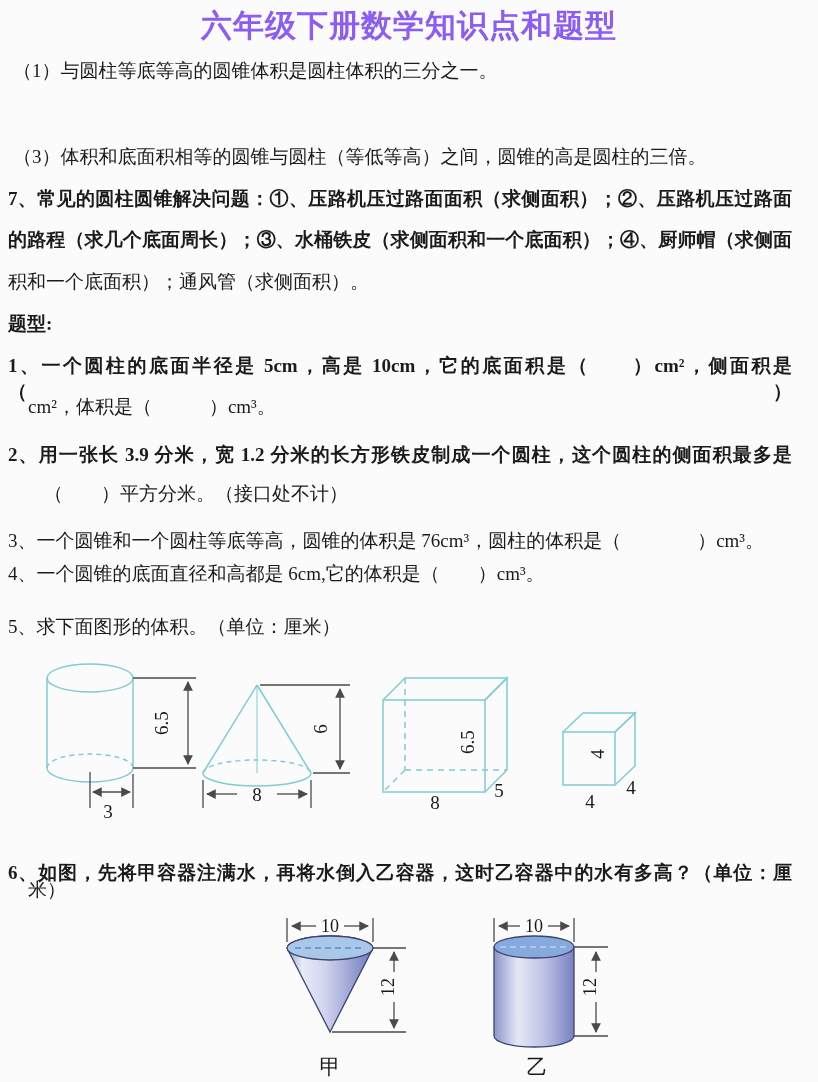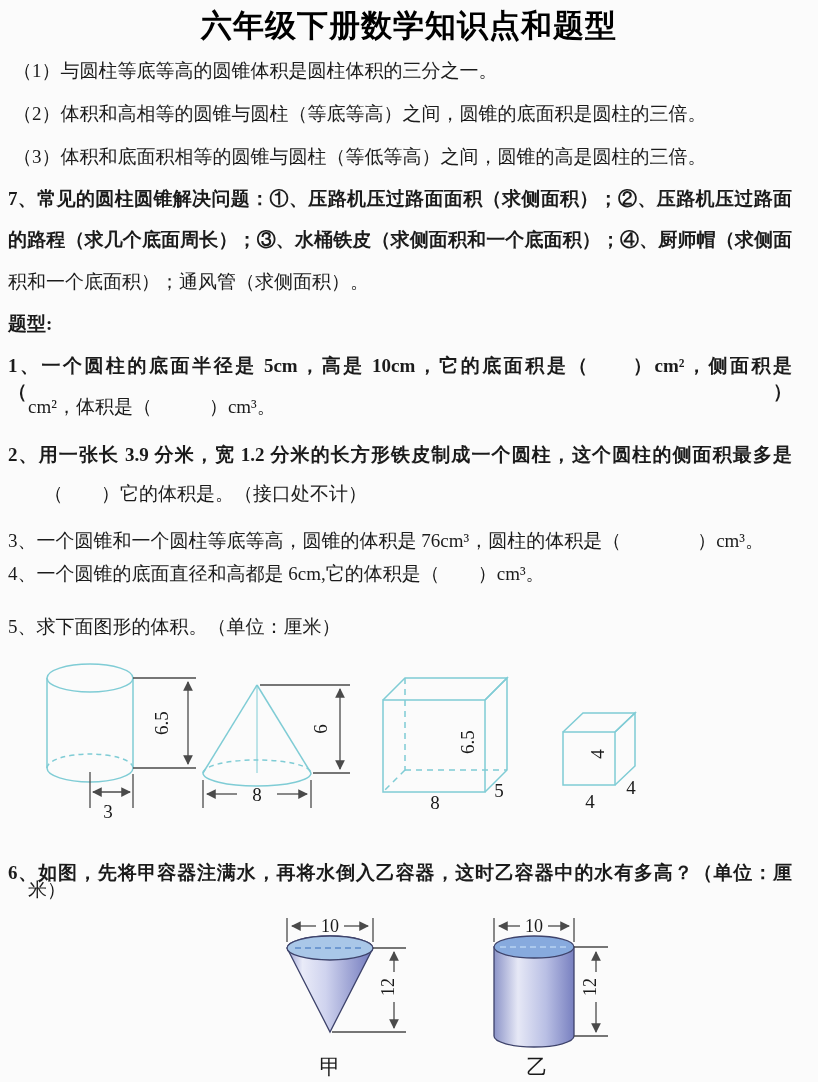"六年级下册数学知识点和题型" div.page-title { color: #000000 -> #8b5cf6 }
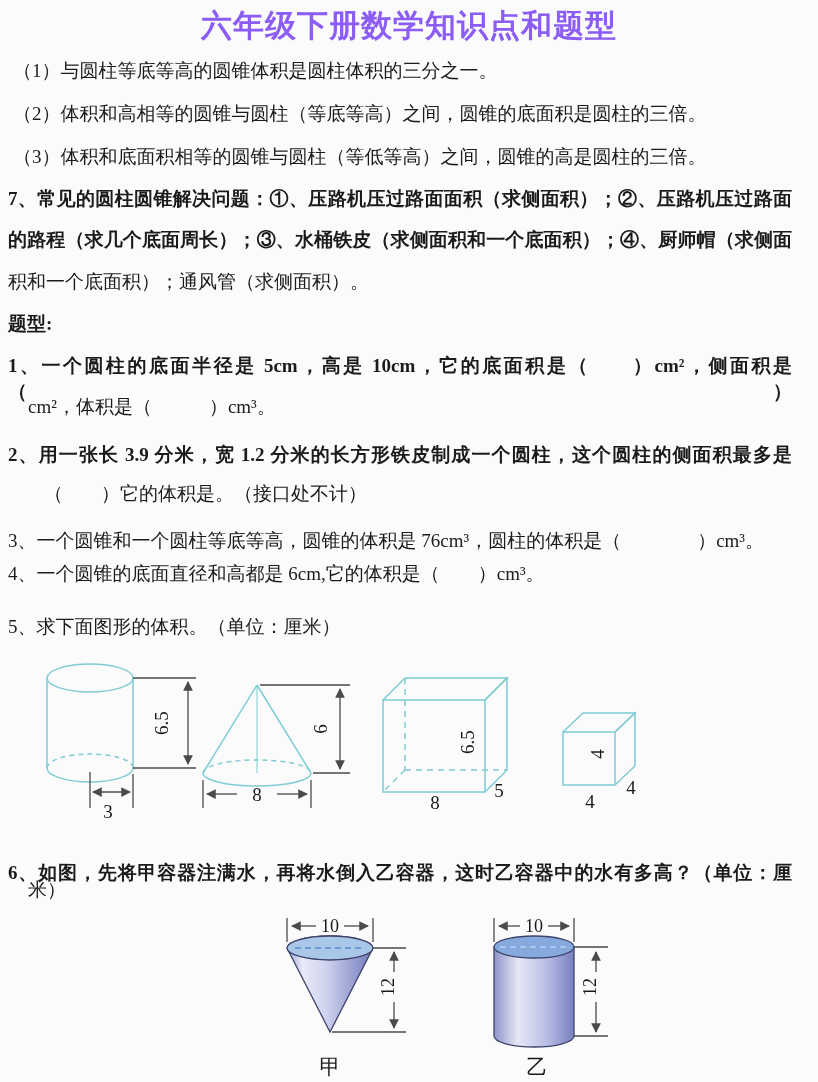"（2）体积和高相等的圆锥与圆柱（等底等高）之间，圆锥的底面积是圆柱的三倍。" div.t { html: <div>（2）体积和高相等的圆锥与圆柱（等底等高）之间，圆锥的底面积是圆柱的三倍。</div> -> none }
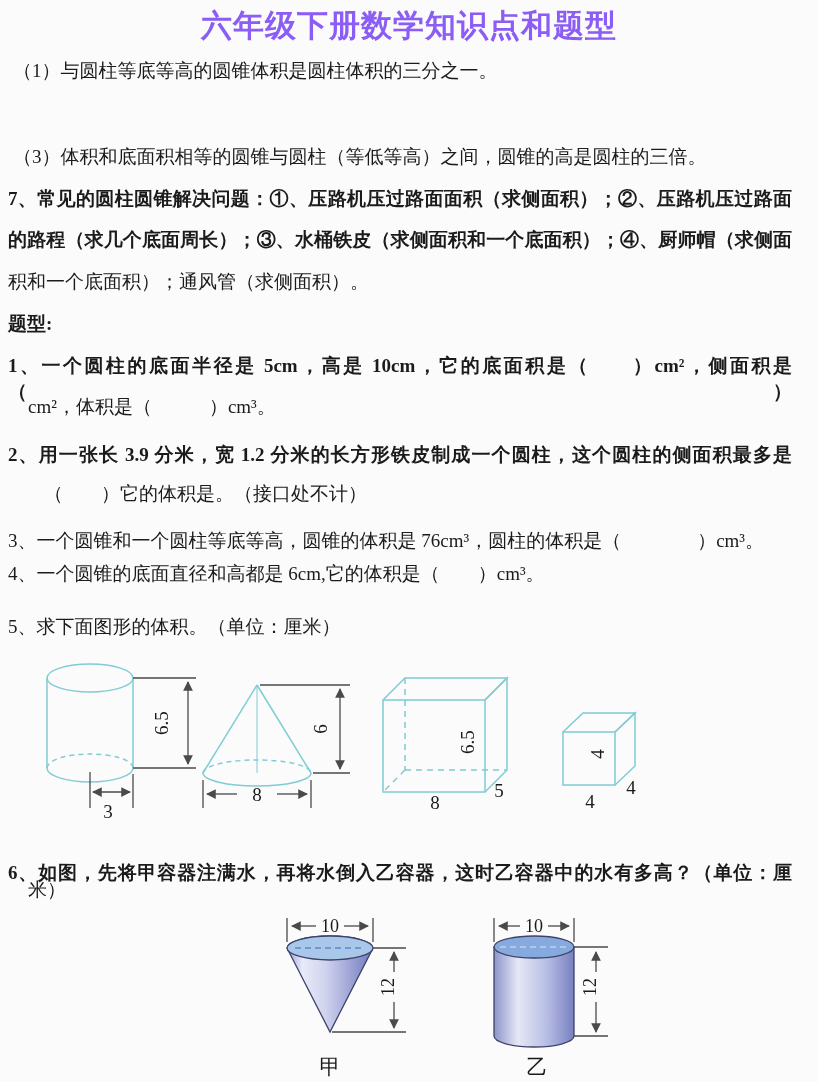"（ ）它的体积是。（接口处不计）" div.t { text: 它的体积是 -> 平方分米 }
